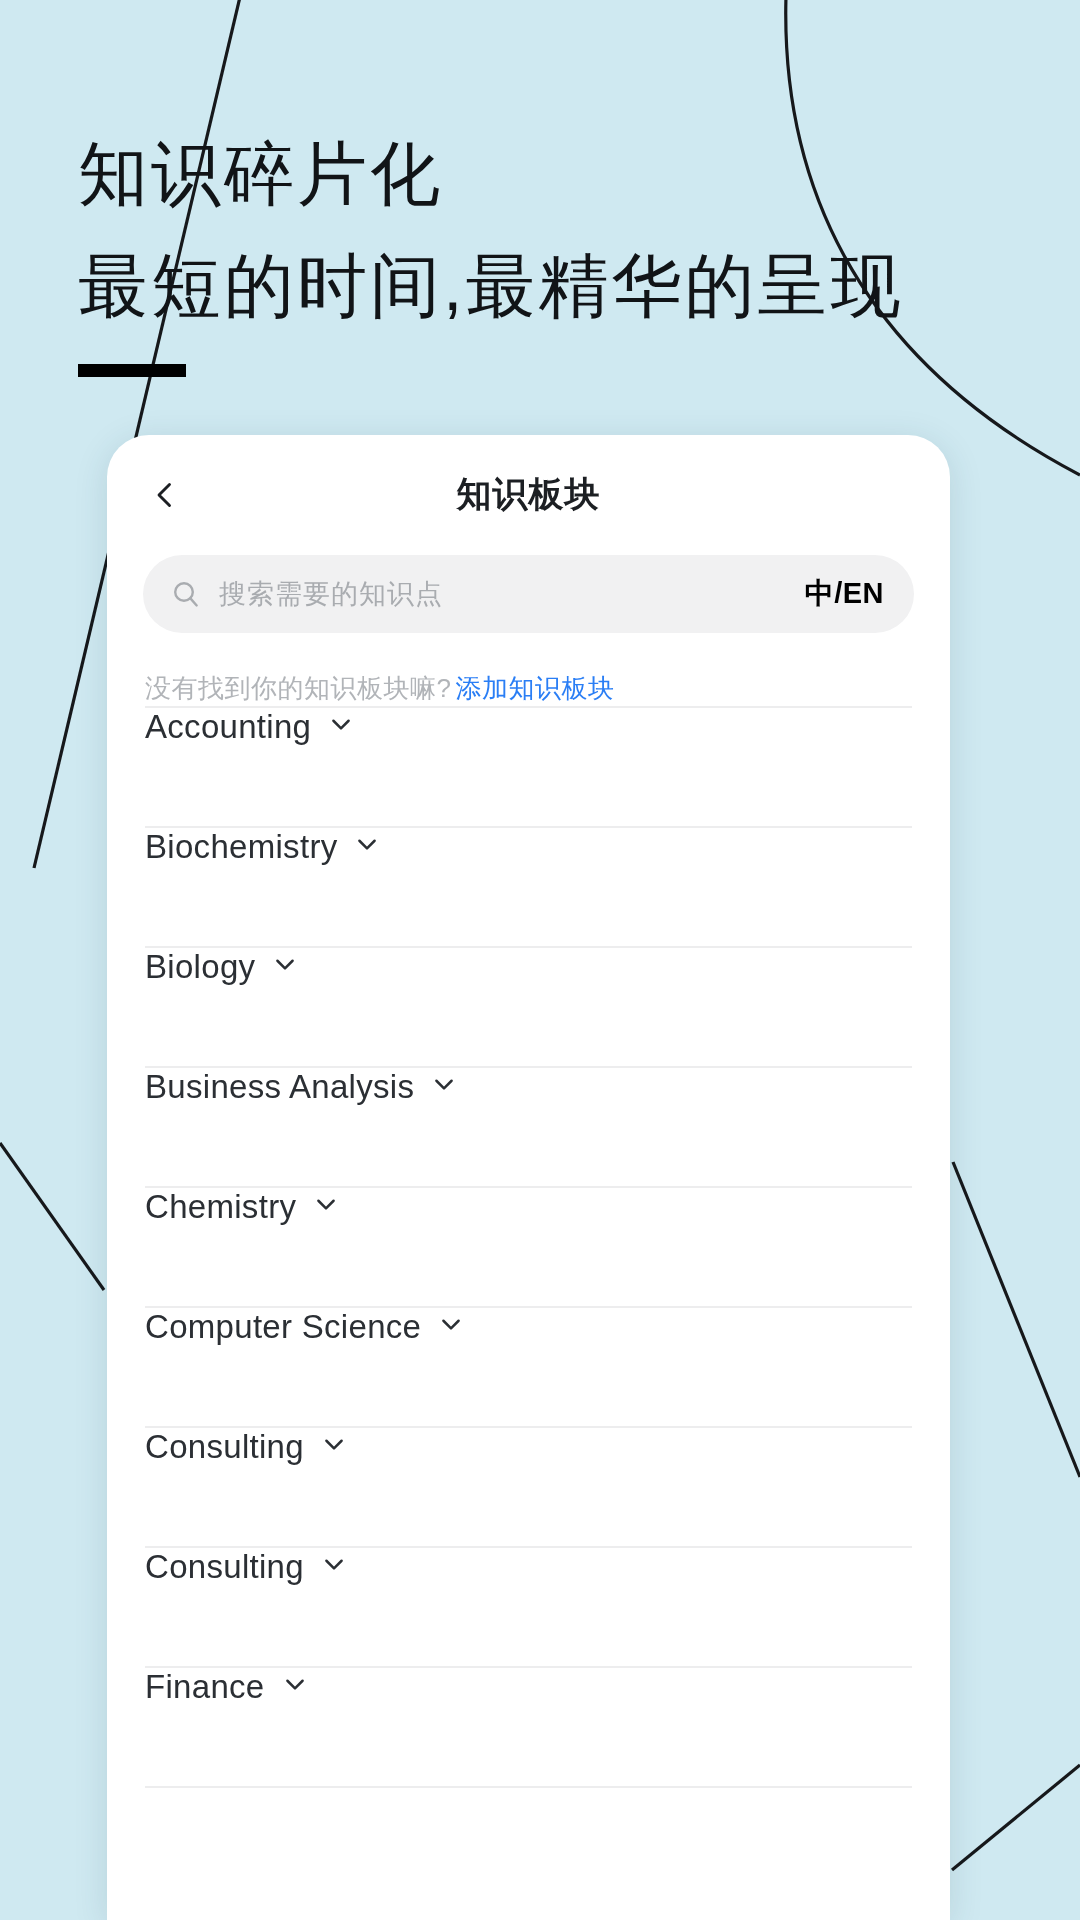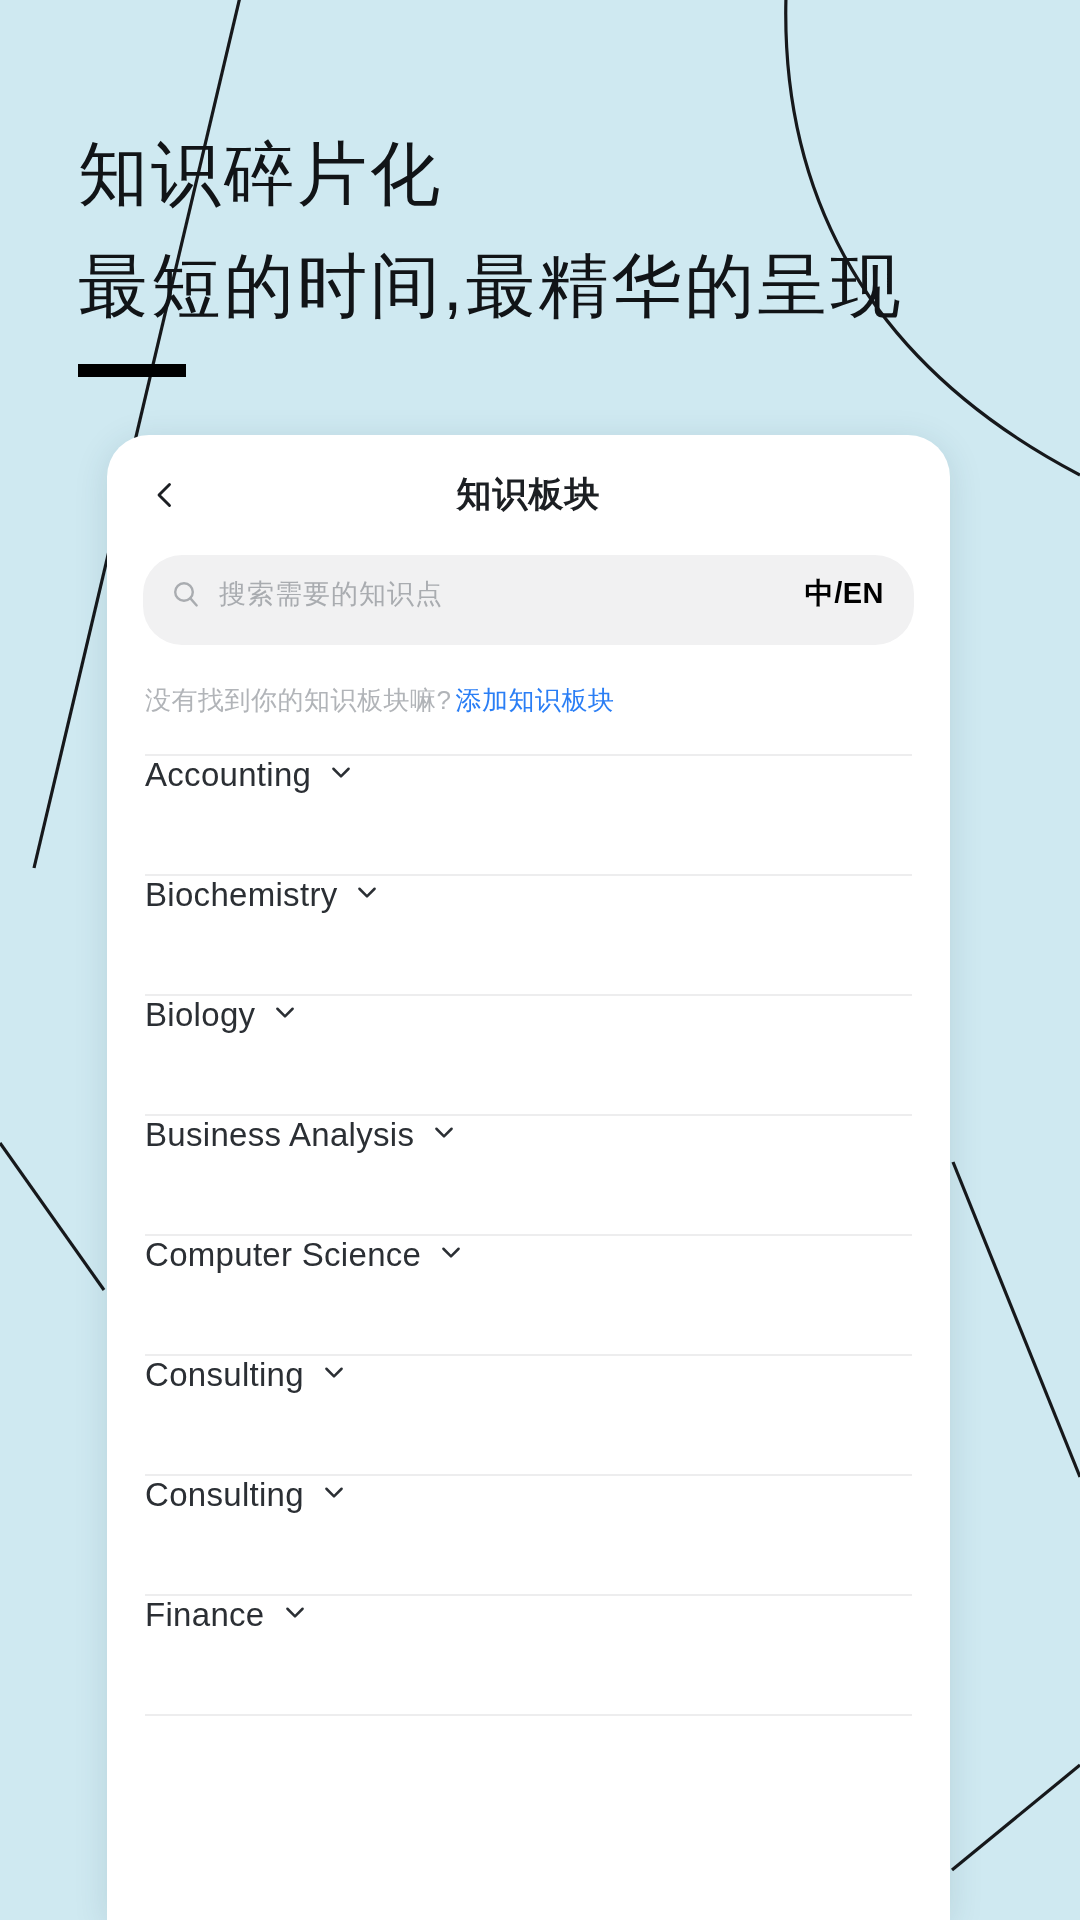"搜索需要的知识点" .search-bar { padding: 0 30px 12px 26px -> 0 30px 0 26px }
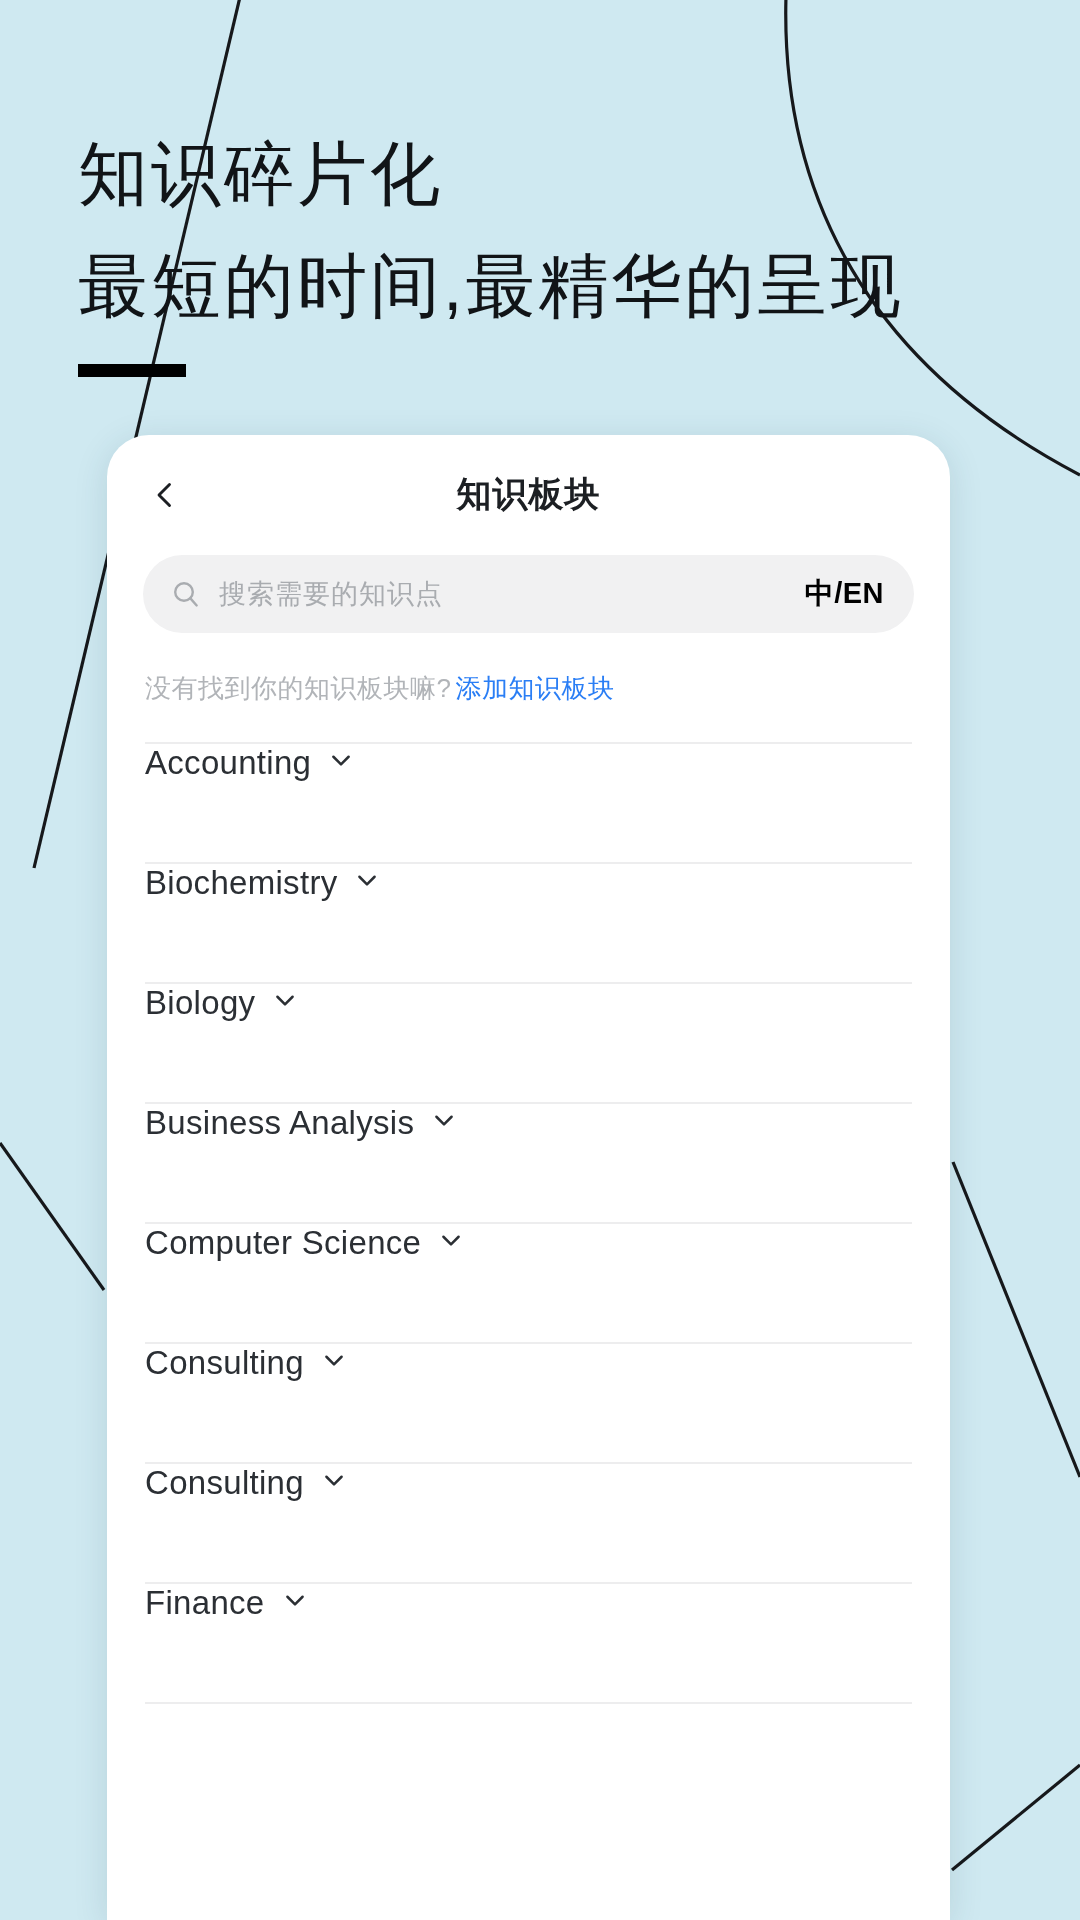"没有找到你的知识板块嘛? 添加知识板块" .hint-row { padding-bottom: 36px -> none }
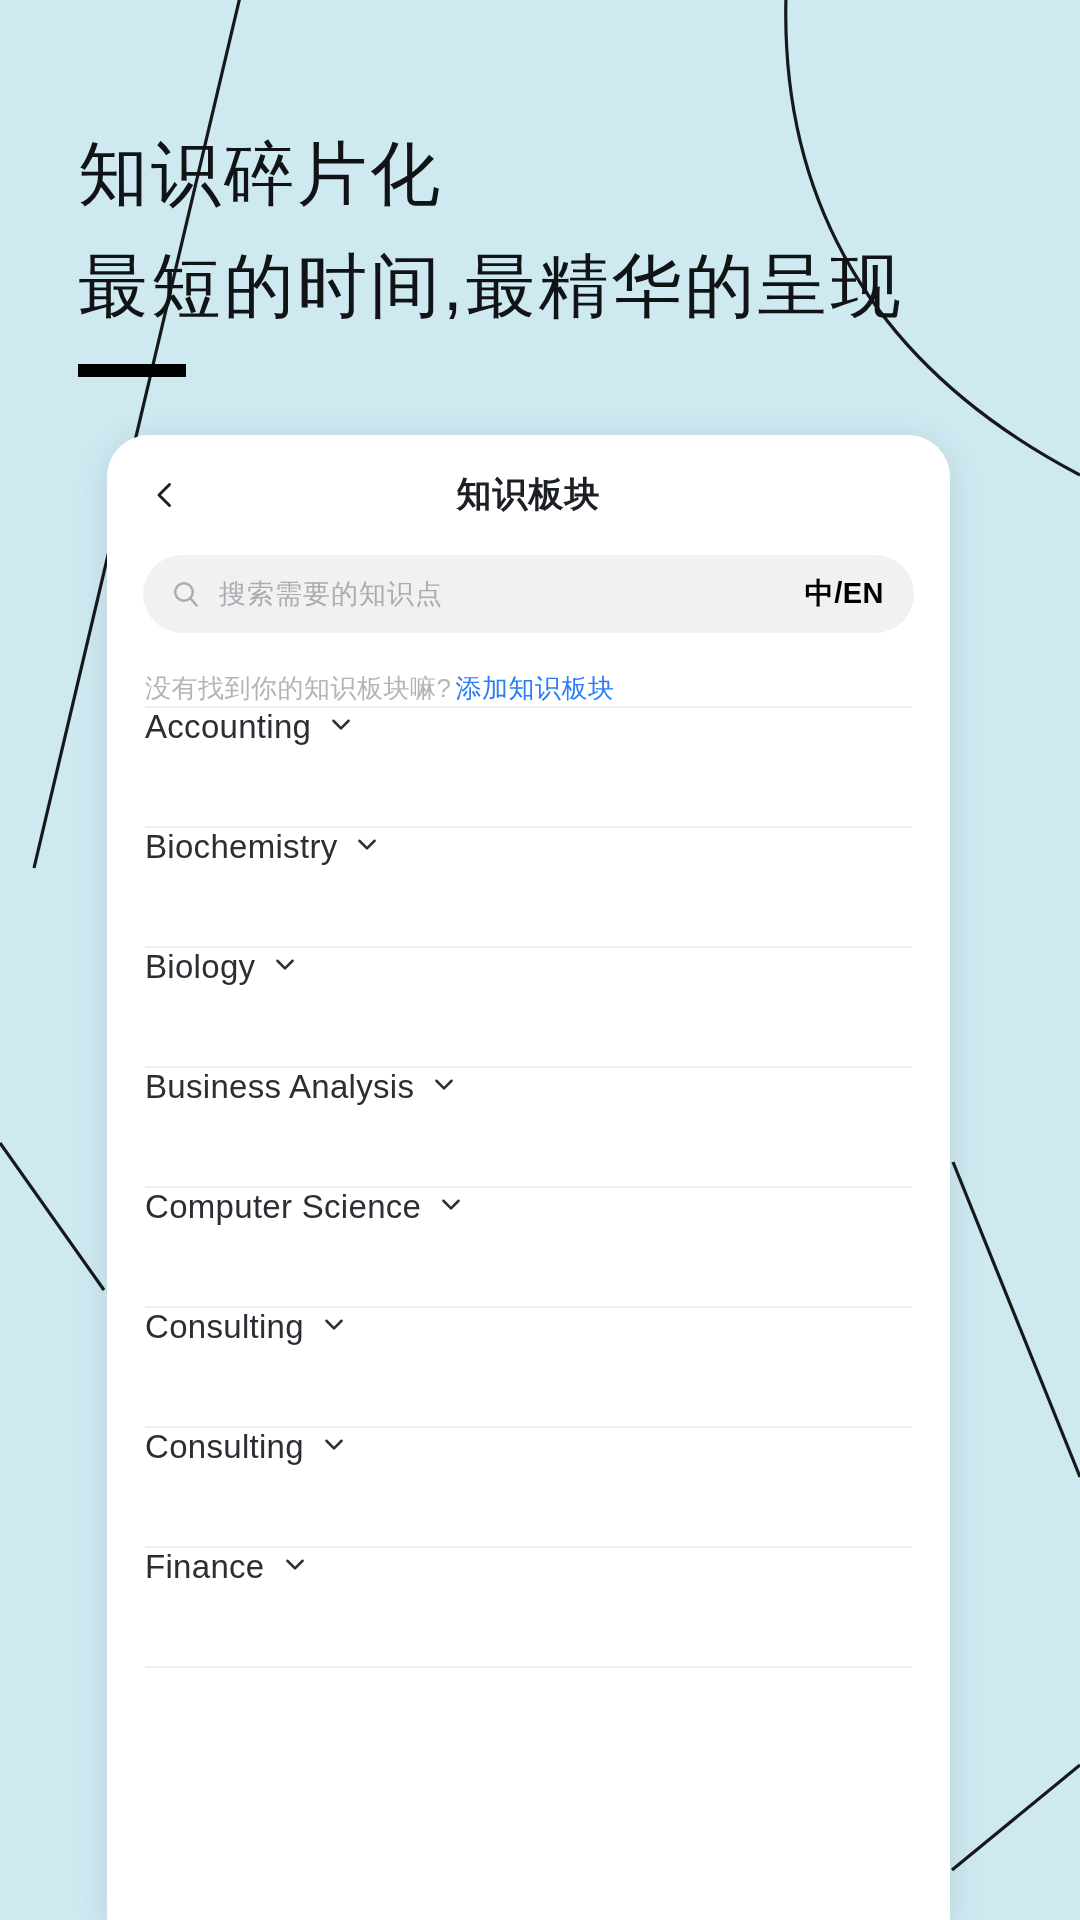"Chemistry" div.subject-row { html: none -> <div> <span>Chemistry</span> <span> <svg> <polyline></polyline> </svg> </span> </div> }
